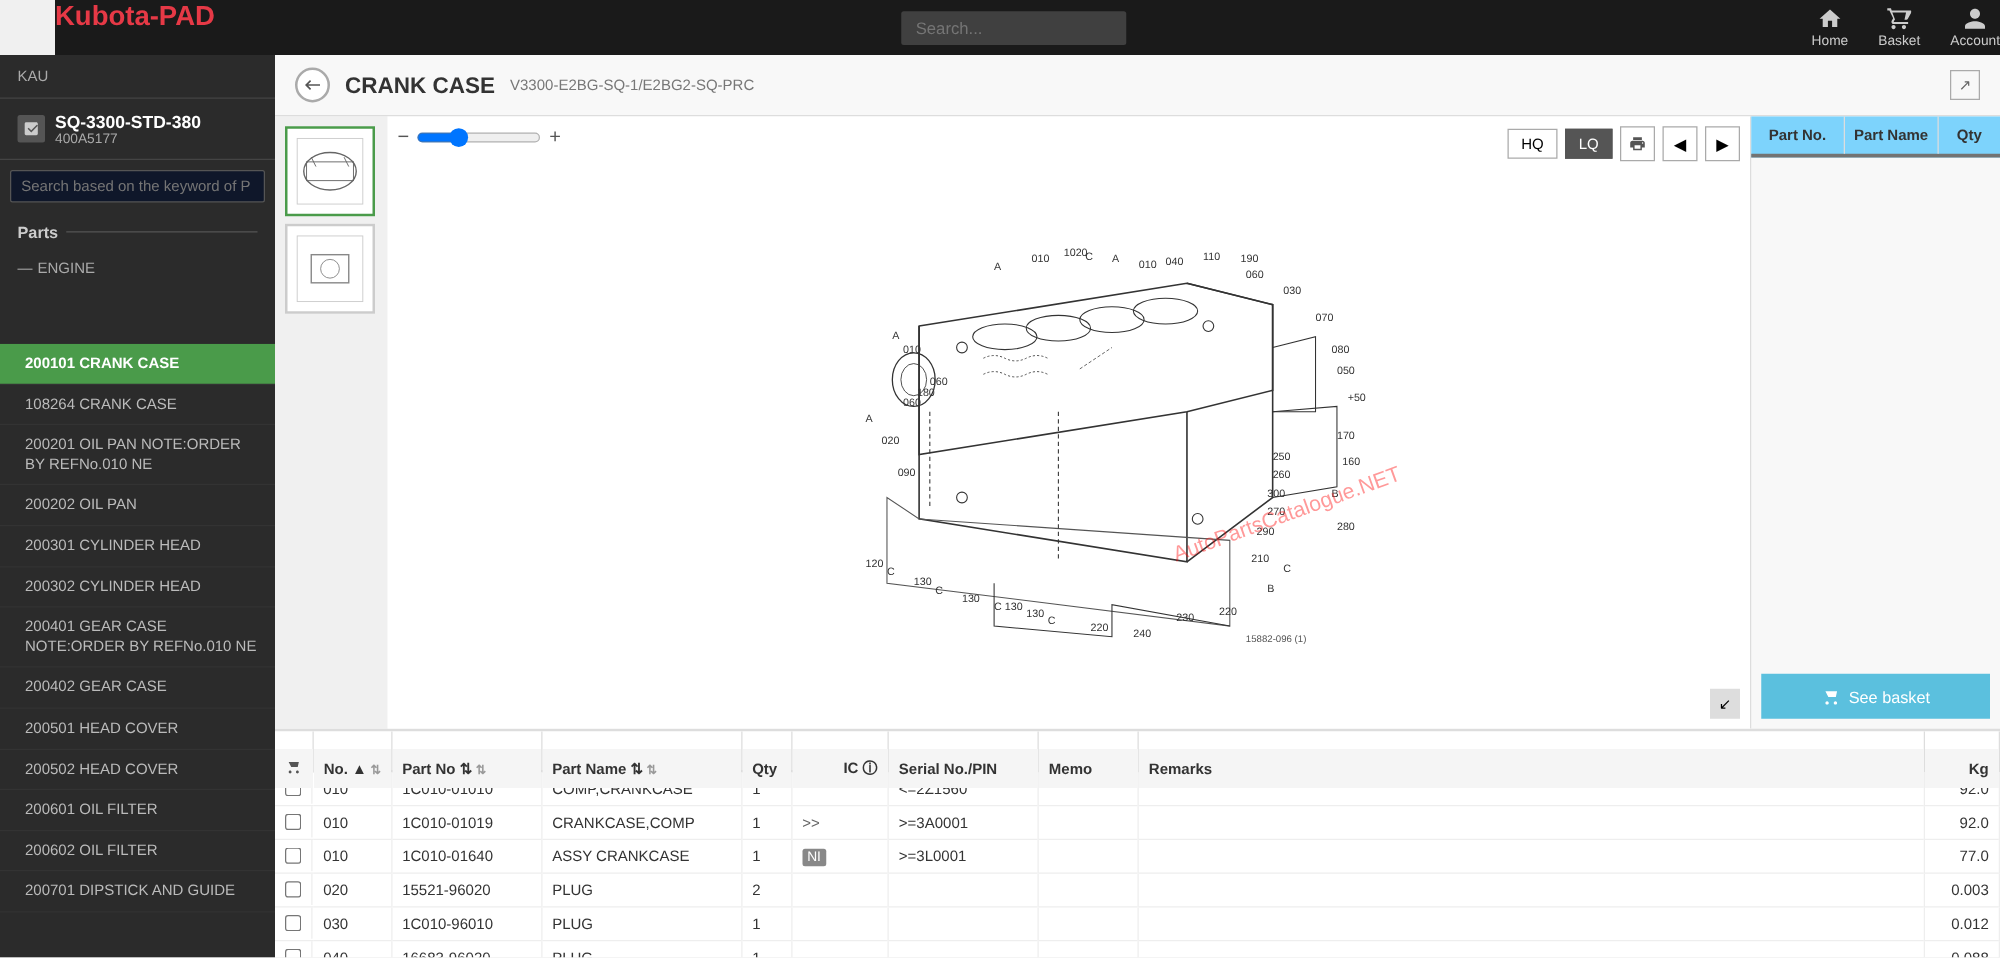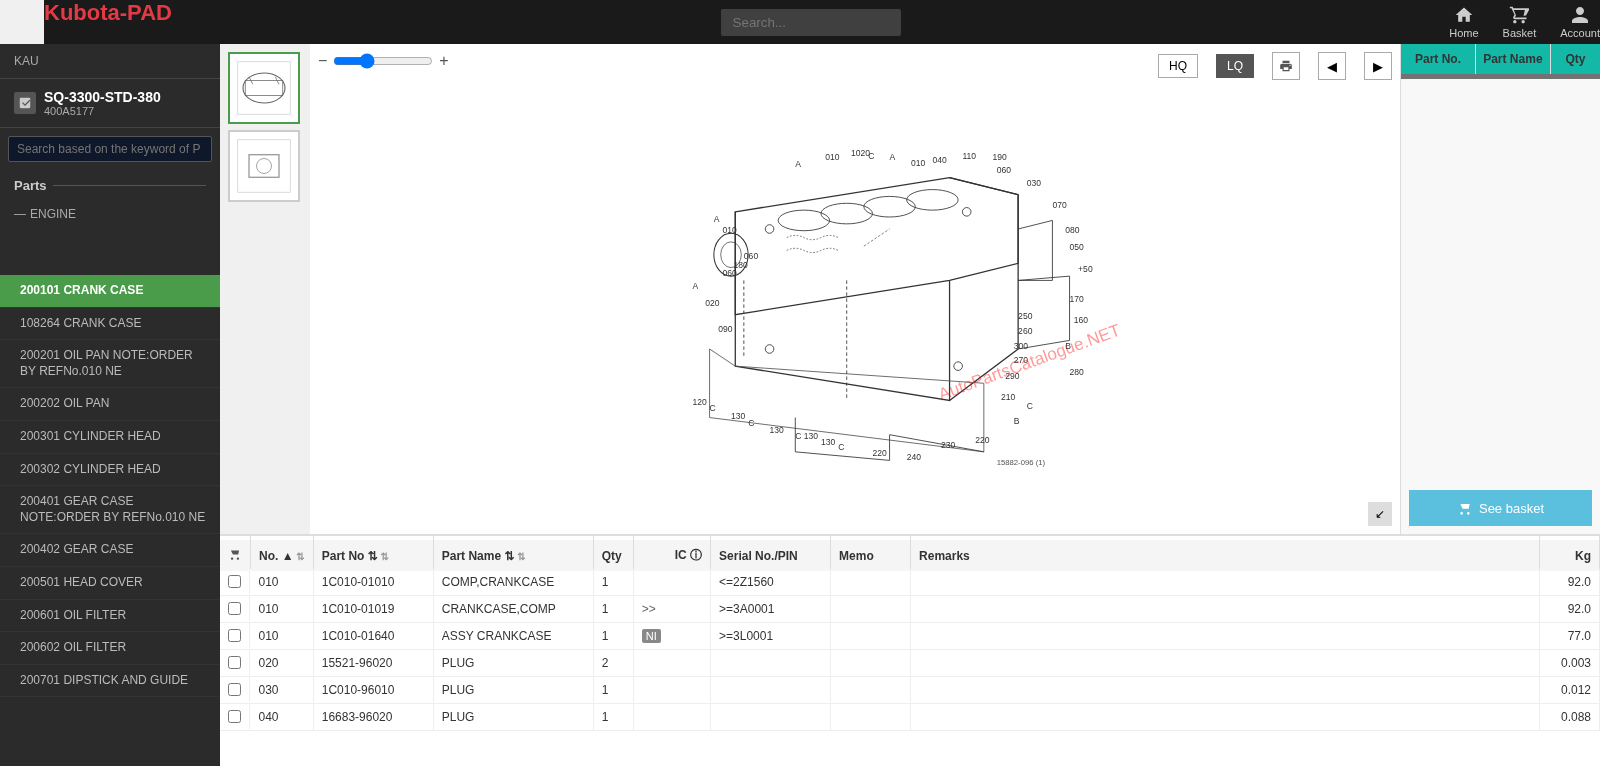"CRANK CASE" div { html: none -> <div> <div> <svg> <path></path> </svg> </div> <div>CRANK CASE</div> <div>V3300-E2BG-SQ-1/E2BG2-SQ-PRC</div> <div>↗</div> </div> }
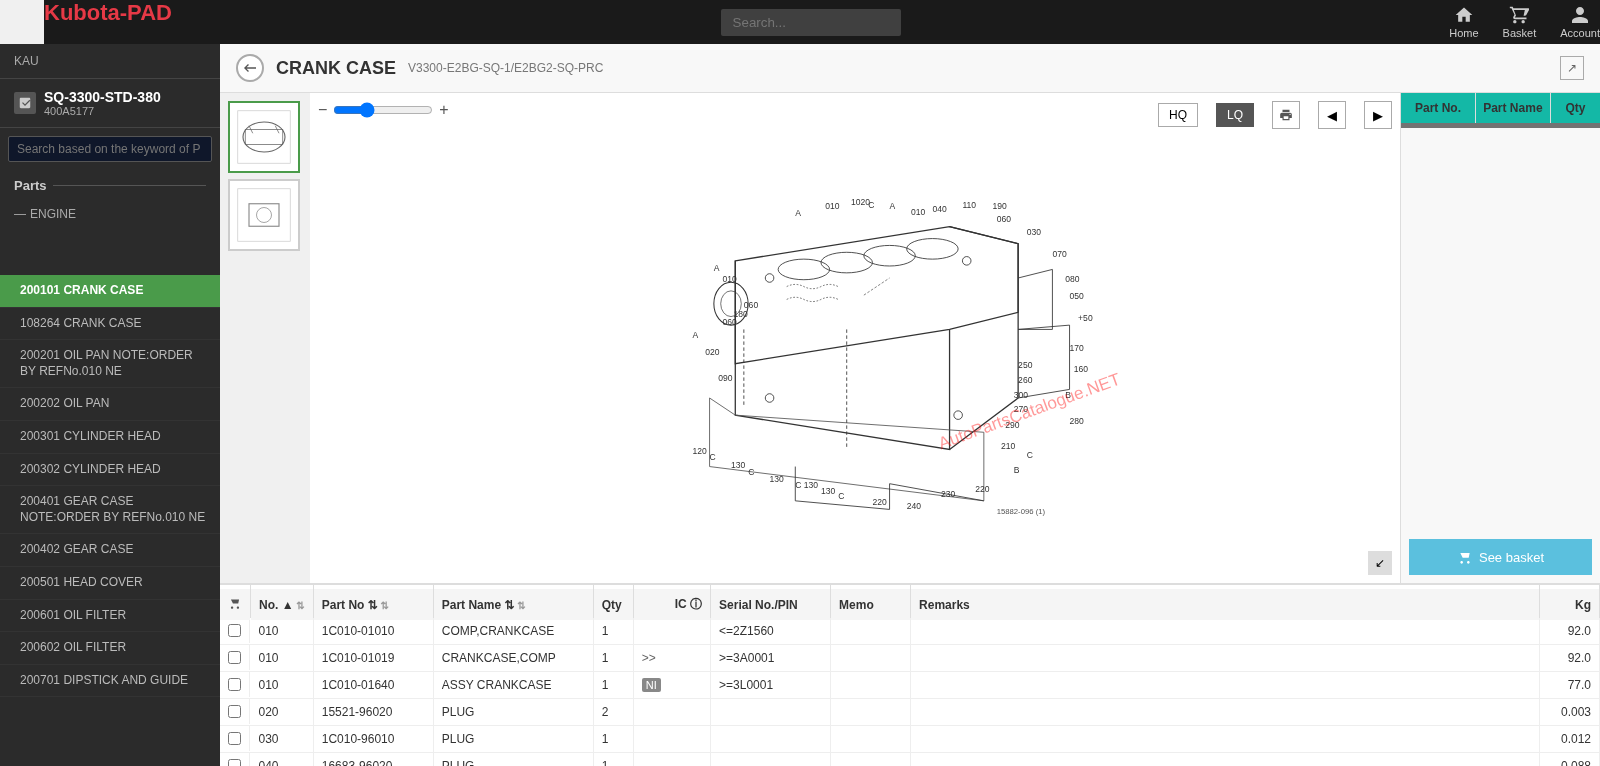"HQ" #diagram-top-right { gap: 18px -> 6px }
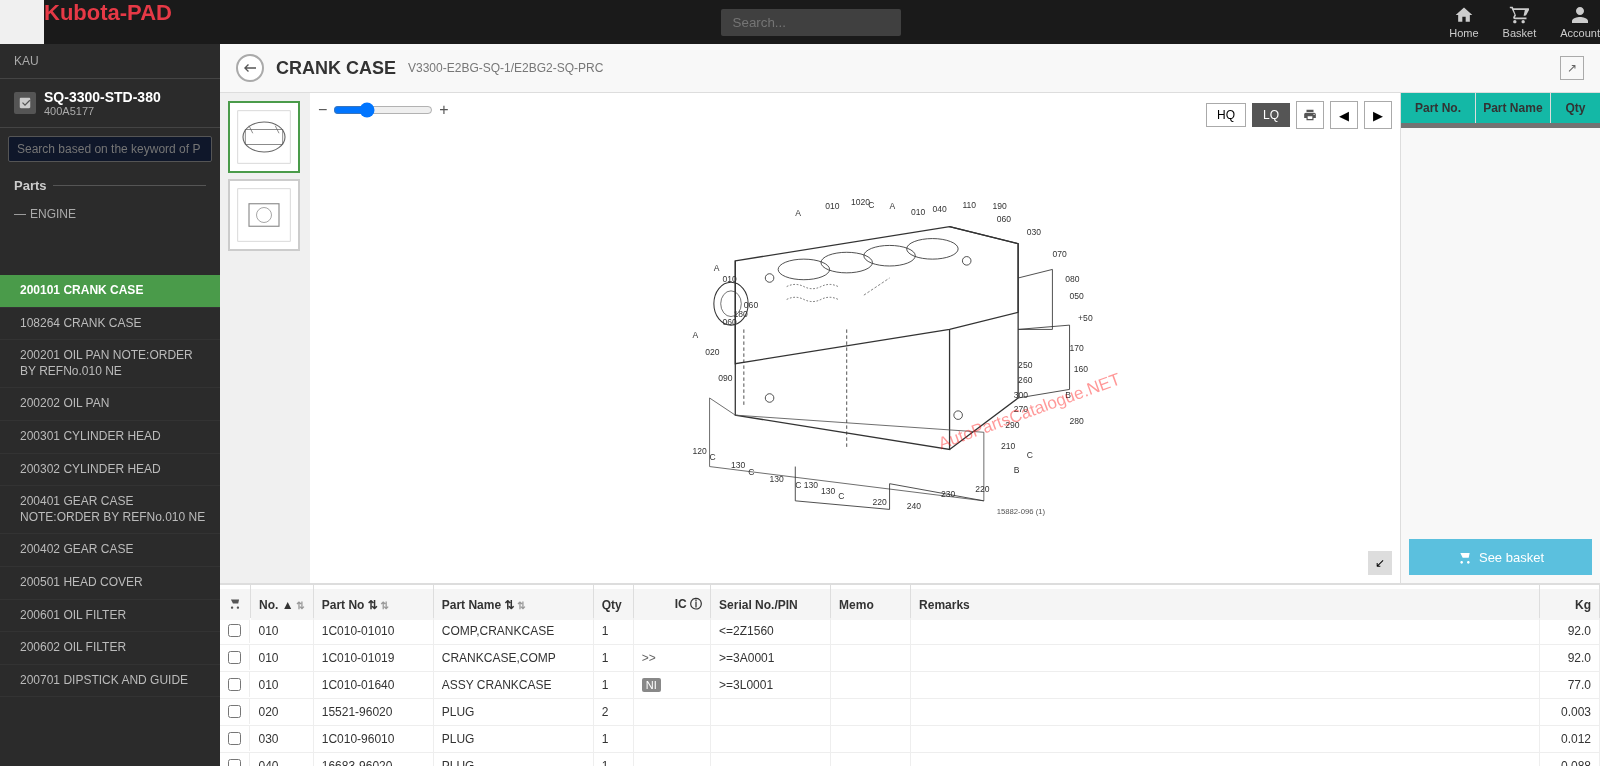"Part No." #right-panel .rp-header { background: #14b8a6 -> #7dd3fc; border-bottom: 5px solid #737373 -> 3px solid #737373 }
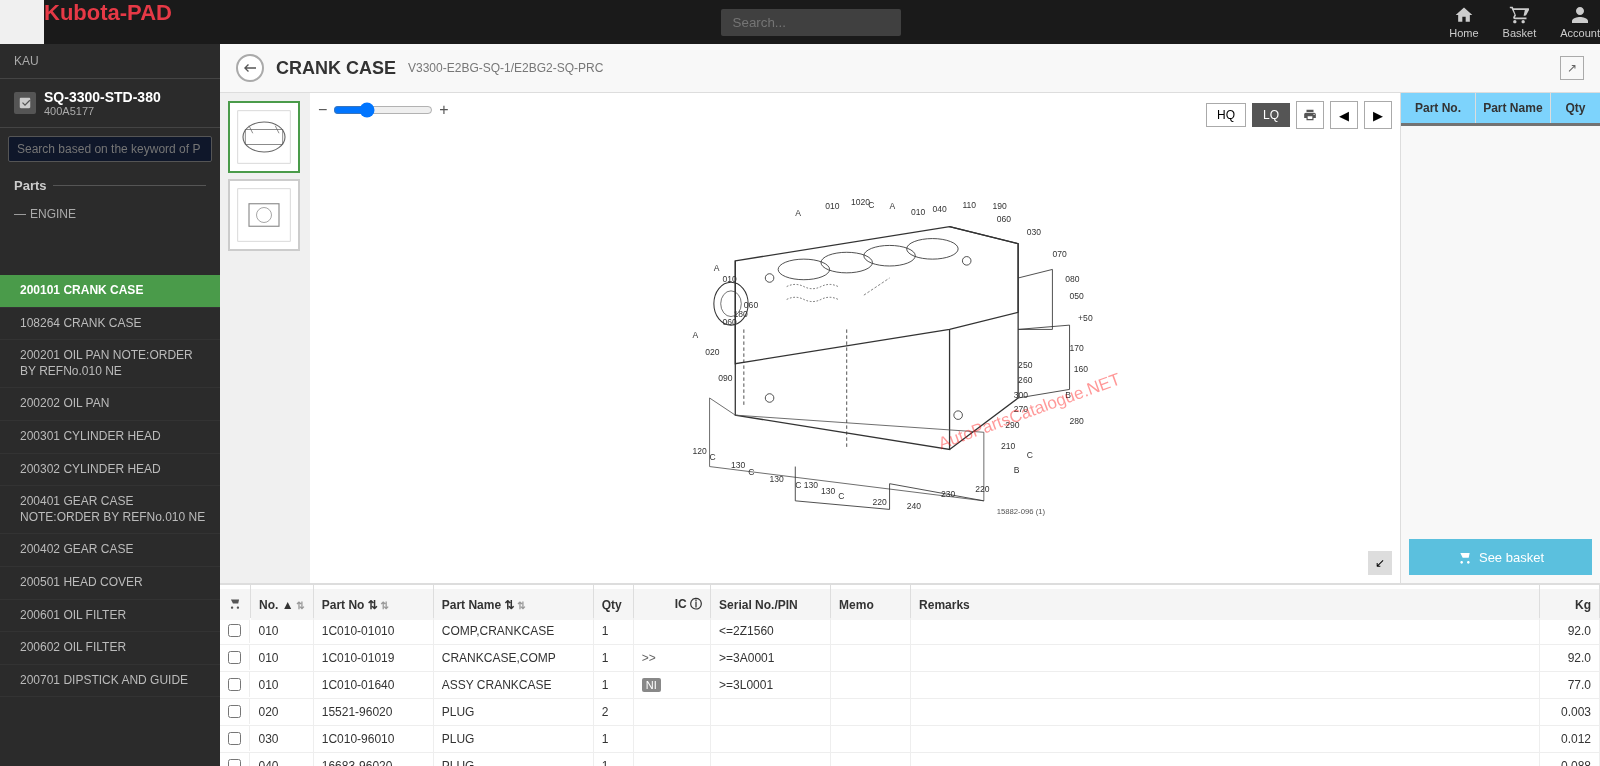"200502 HEAD COVER" div.nav-item { html: none -> <div>200502 HEAD COVER</div> }
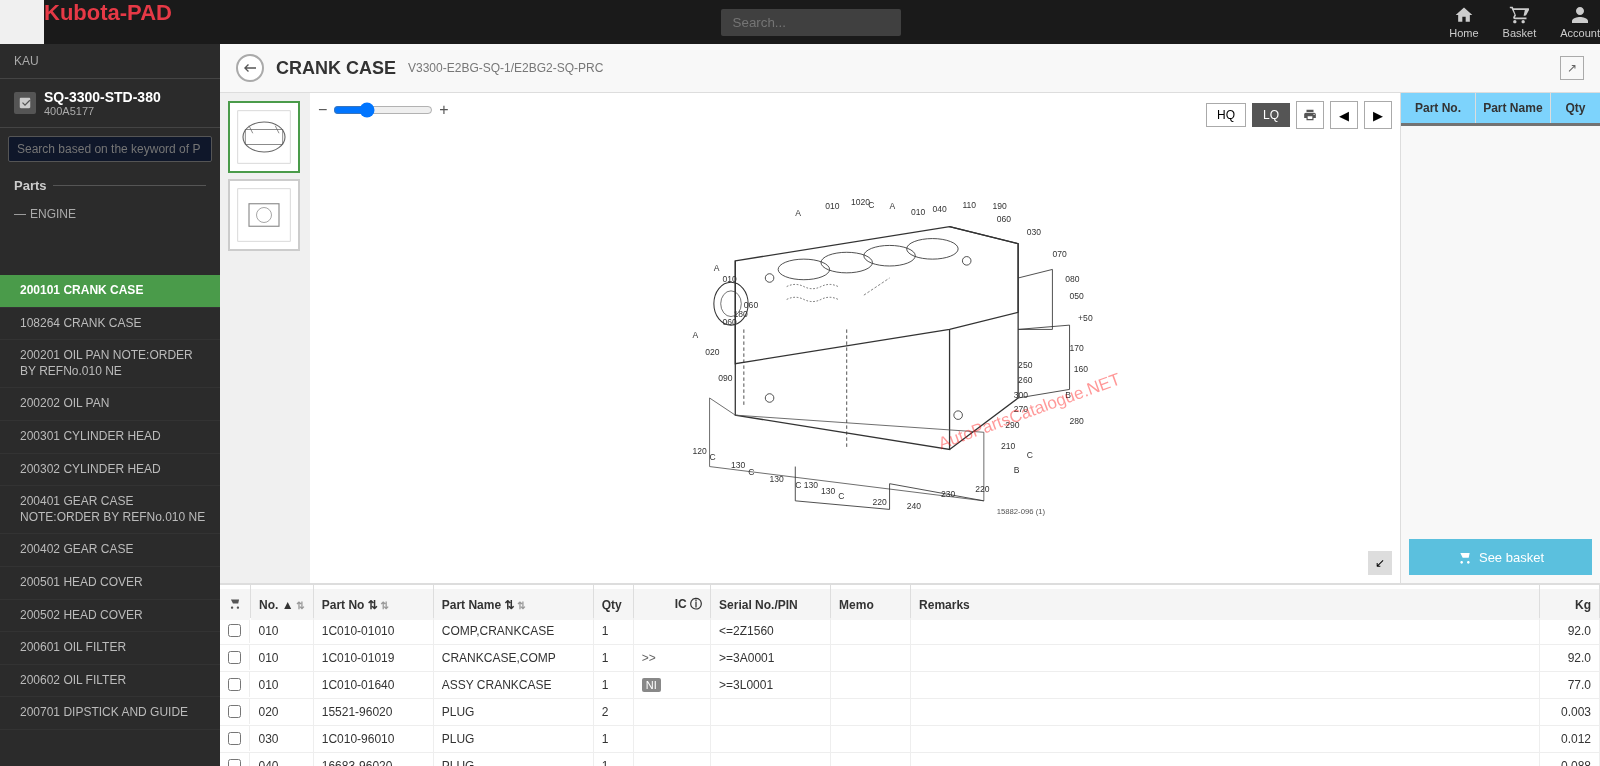"No. ▲" table thead th { top: 4px -> 14px }
